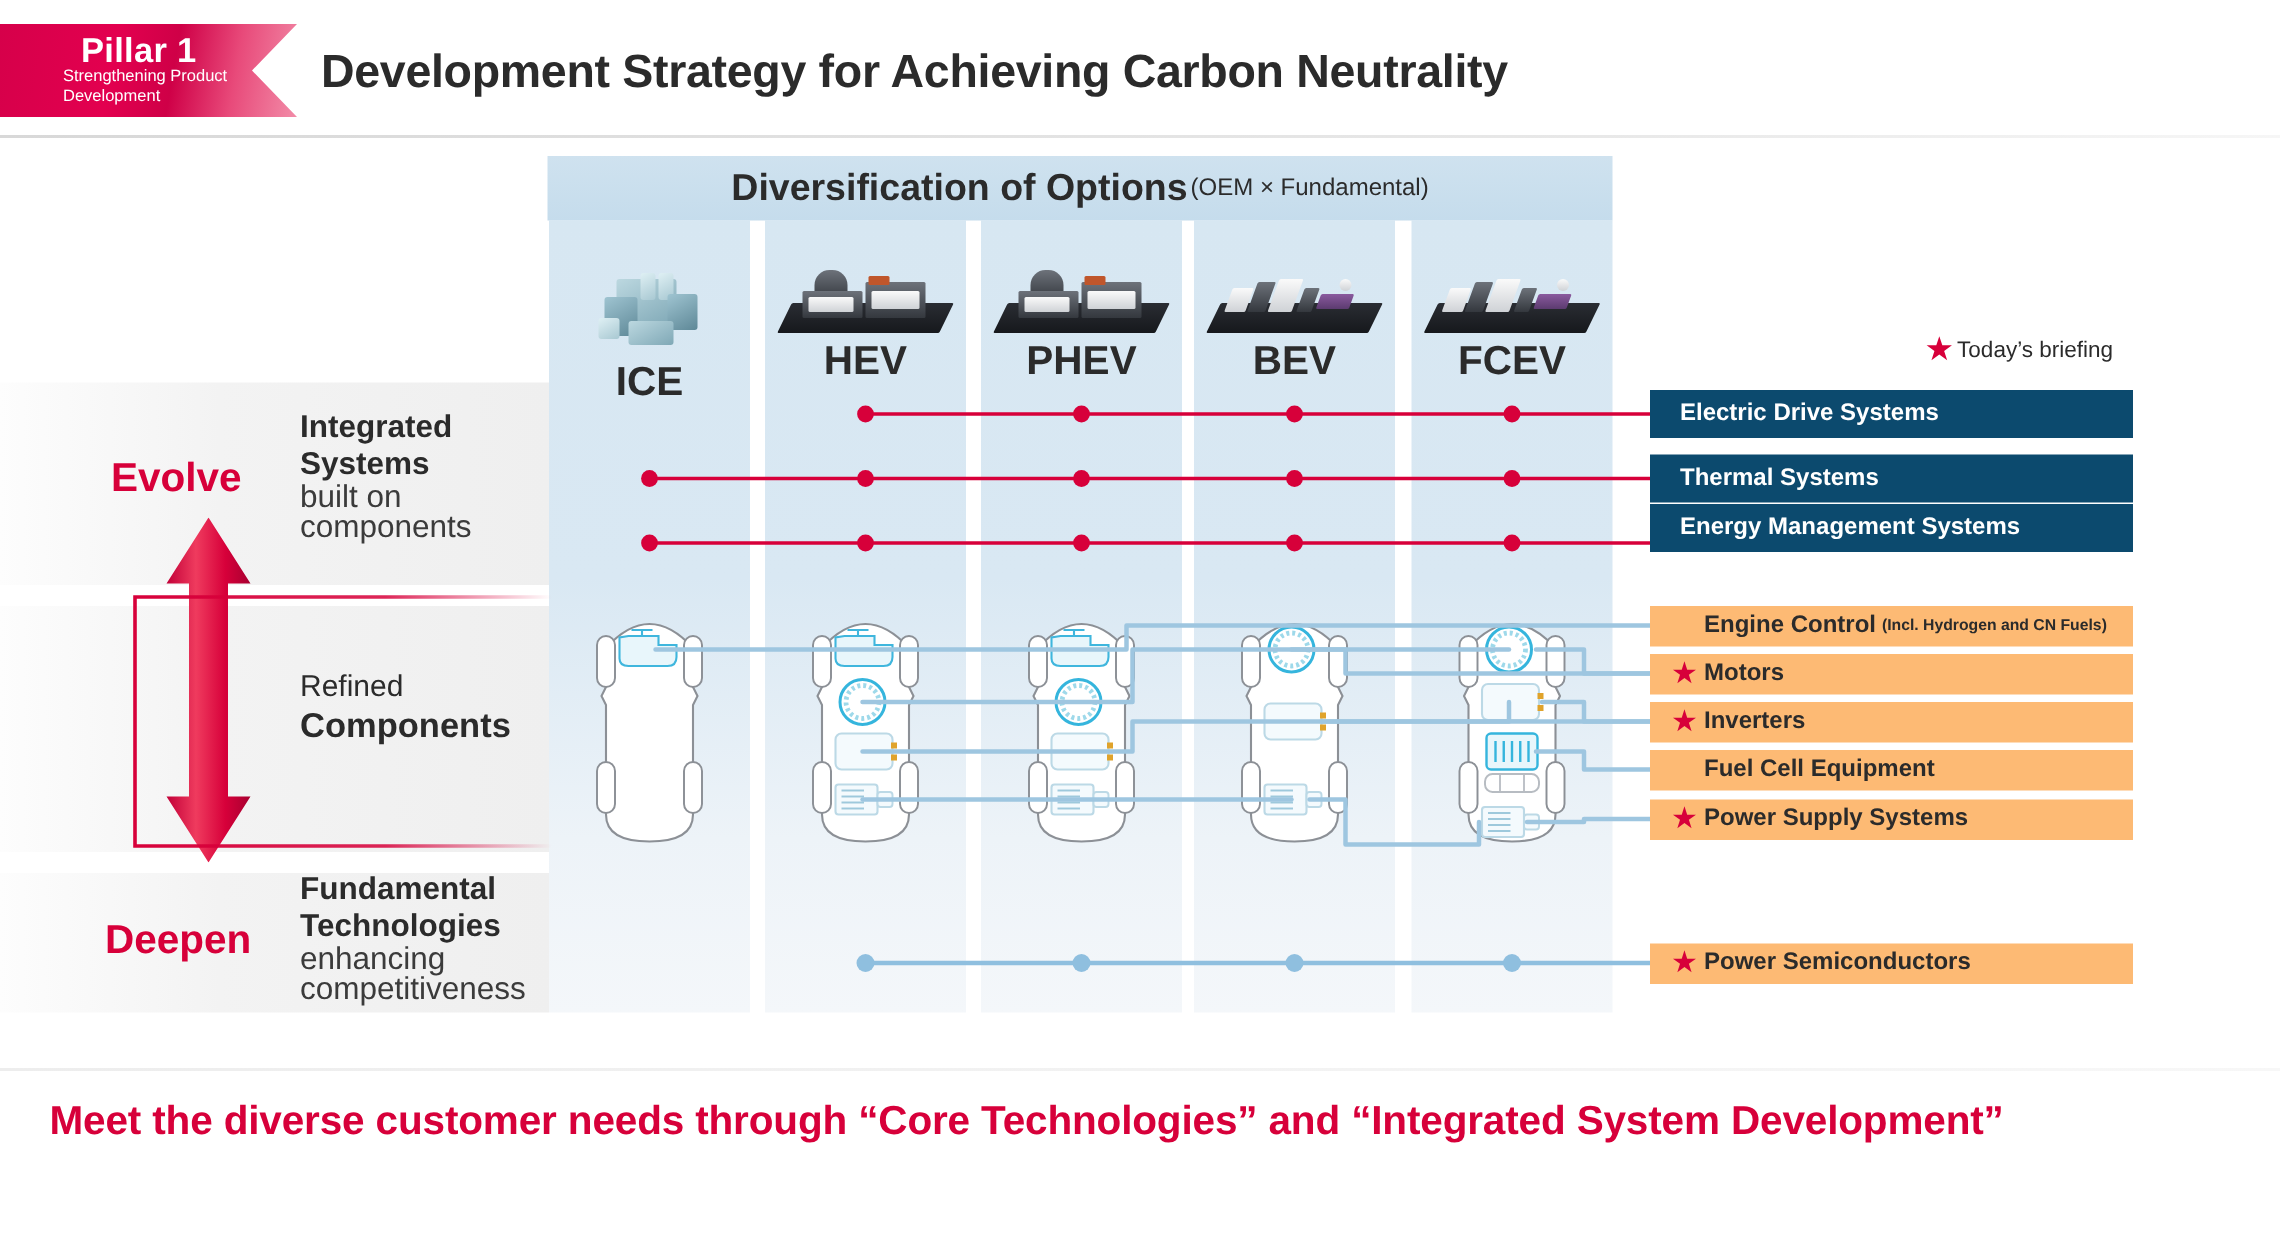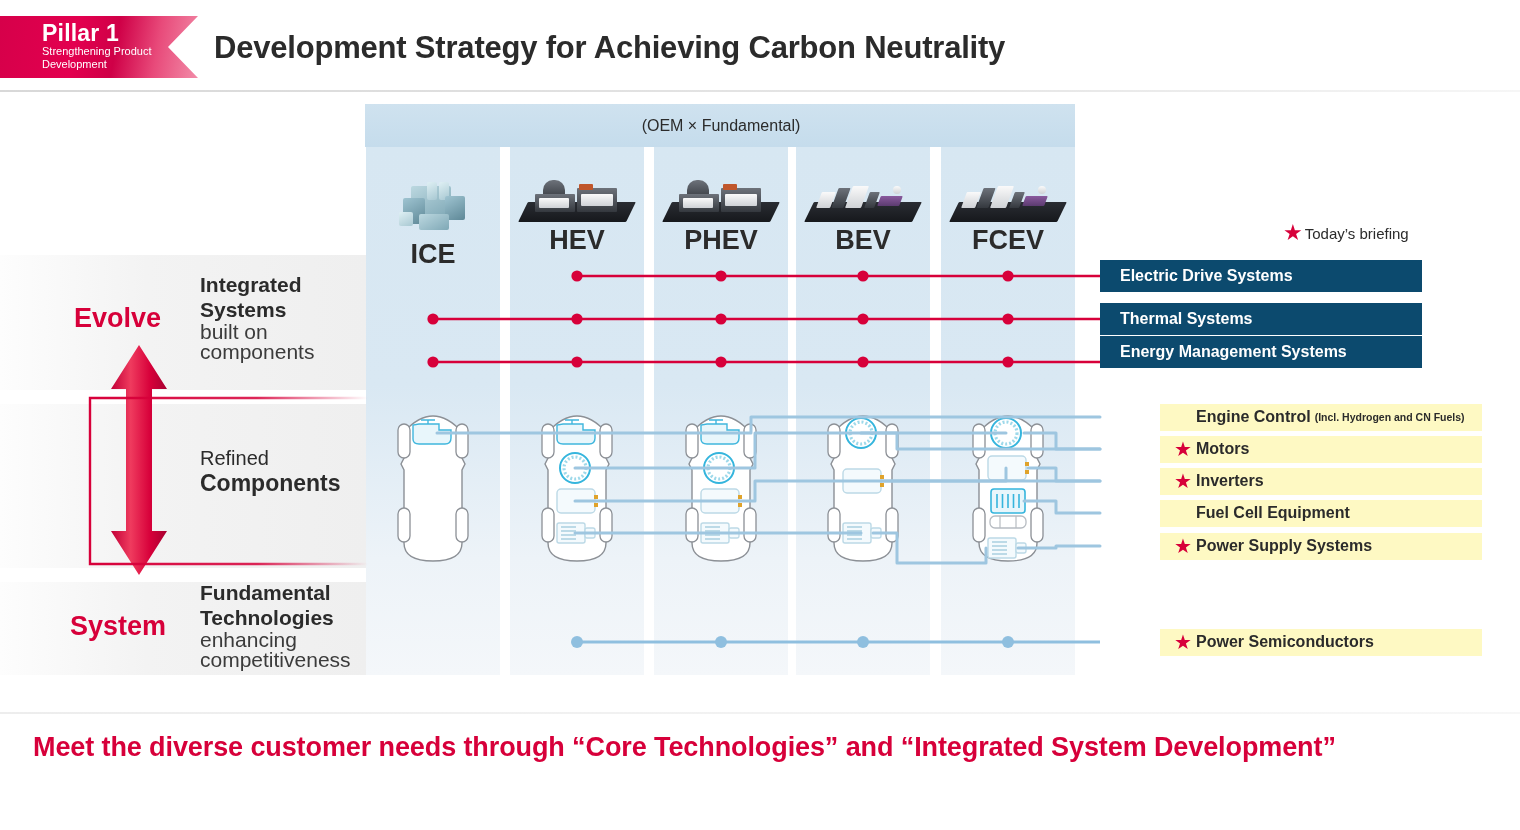"Pillar 1" #pillar-badge .p1 { margin-left: none -> 12px }
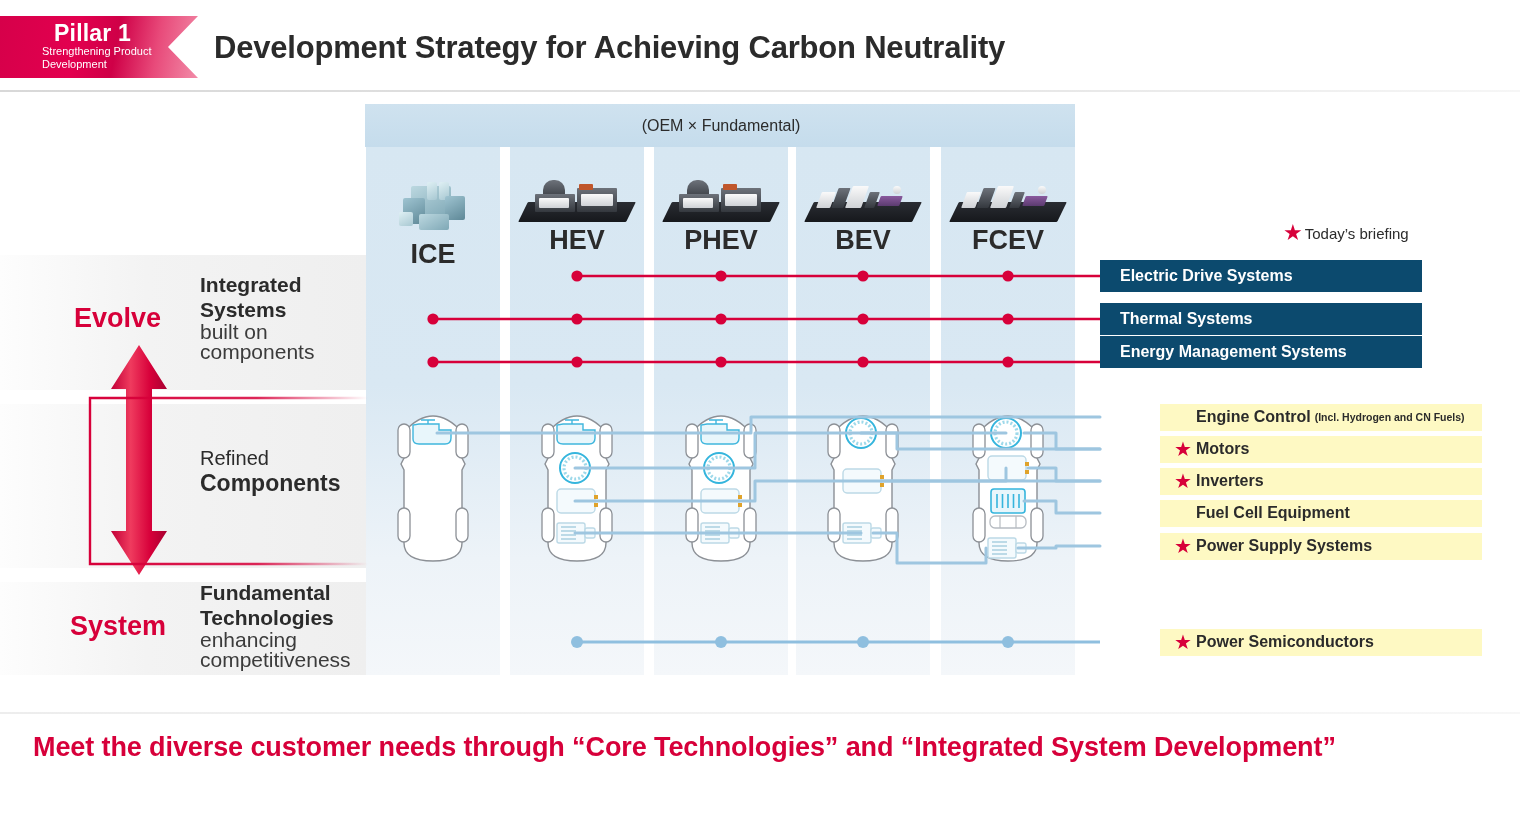"Diversification of Options" span.big { html: none -> <span>Diversification of Options</span> }
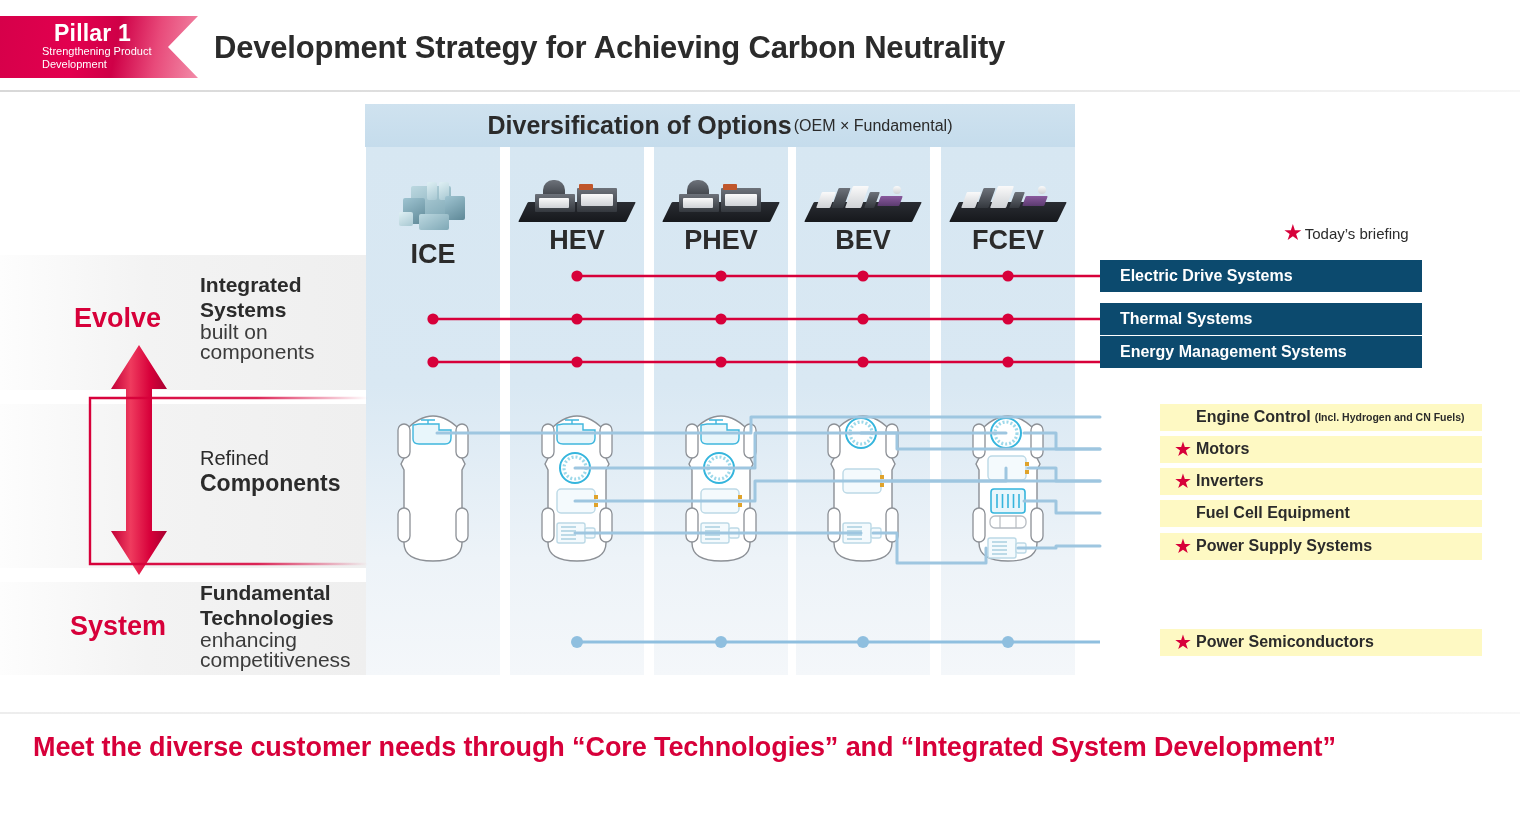"Engine Control" .white-chip { background: #fef9c3 -> #fdba74; left: 1160px -> 1100px }
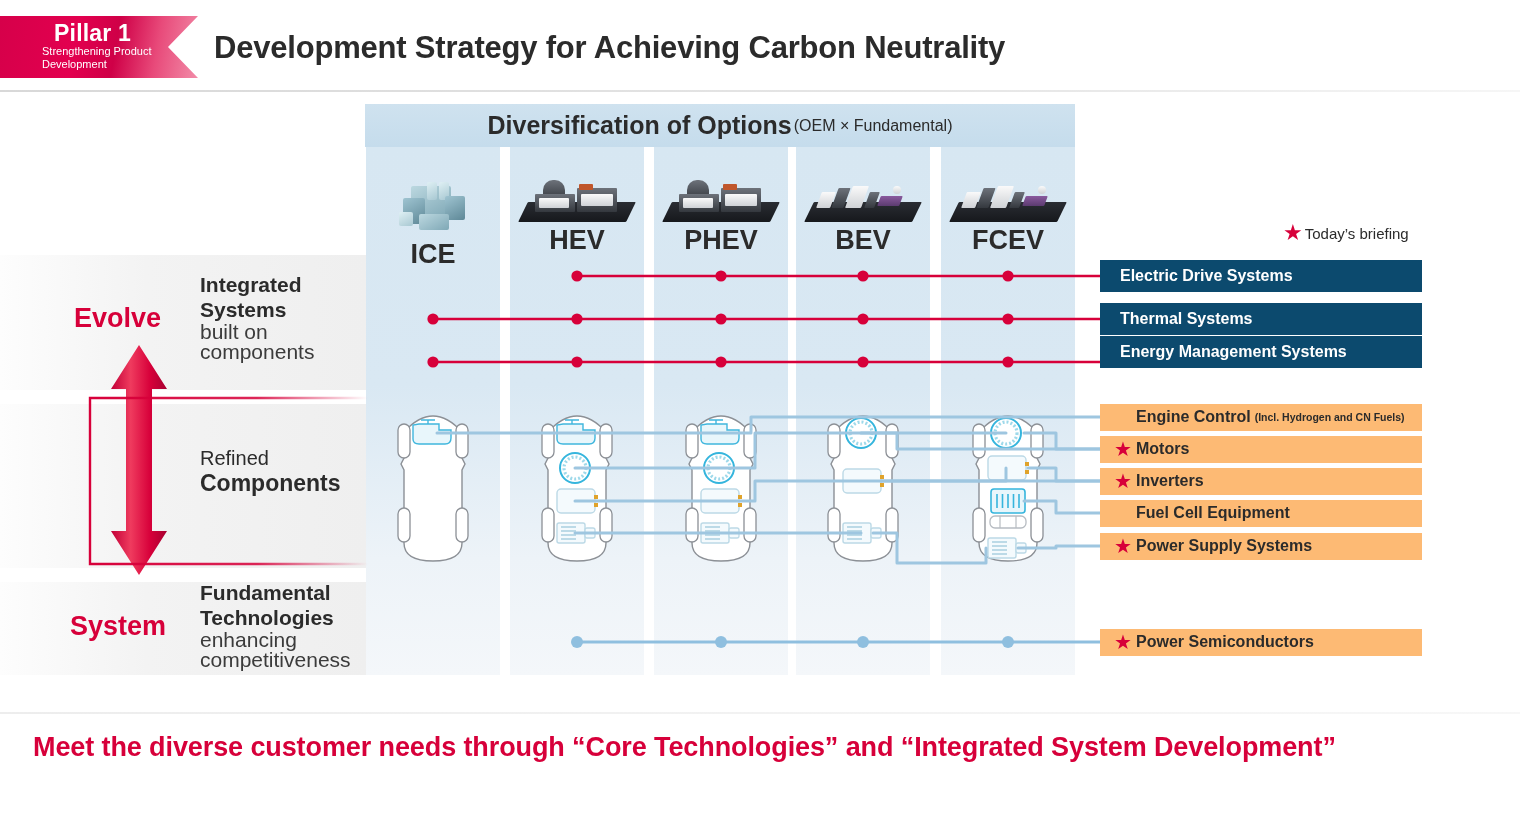"System" div { text: System -> Deepen }
